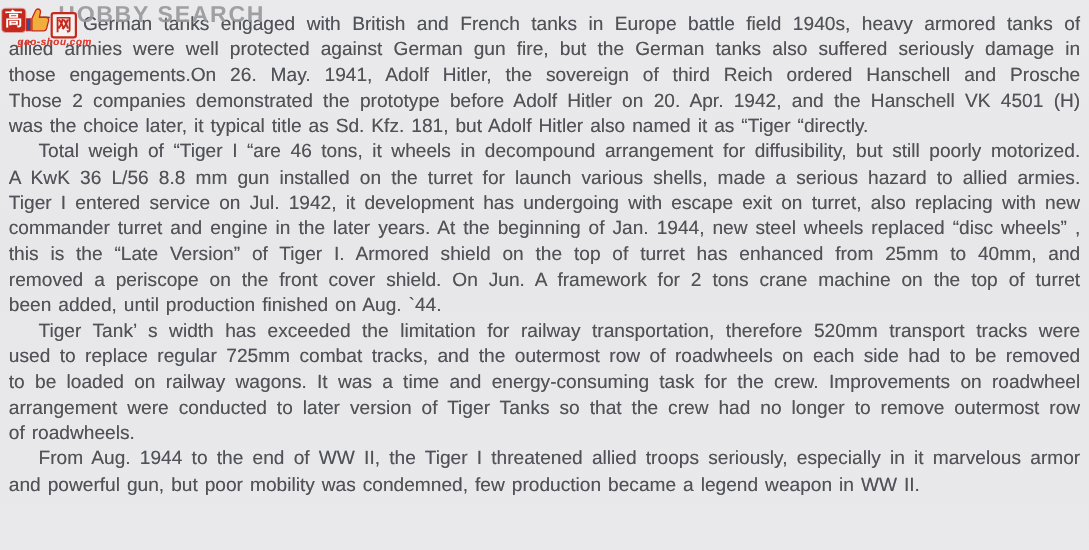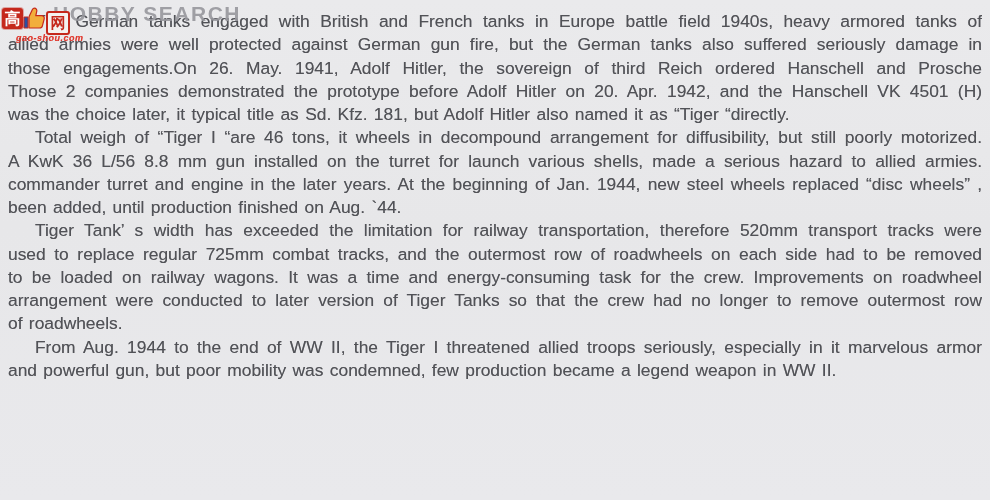"Tiger I entered service on" div.line { html: none -> <div>Tiger I entered service on Jul. 1942, it development has undergoing with escape exit on turret, also replacing with new</div> }
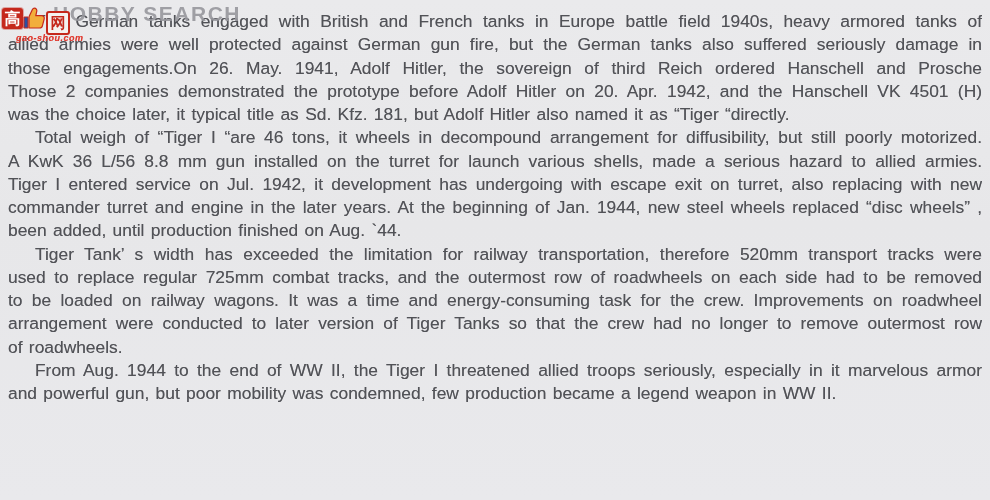"this is the “Late Version”" div.line { html: none -> <div>this is the “Late Version” of Tiger I. Armored shield on the top of turret has enhanced from 25mm to 40mm, and</div> }
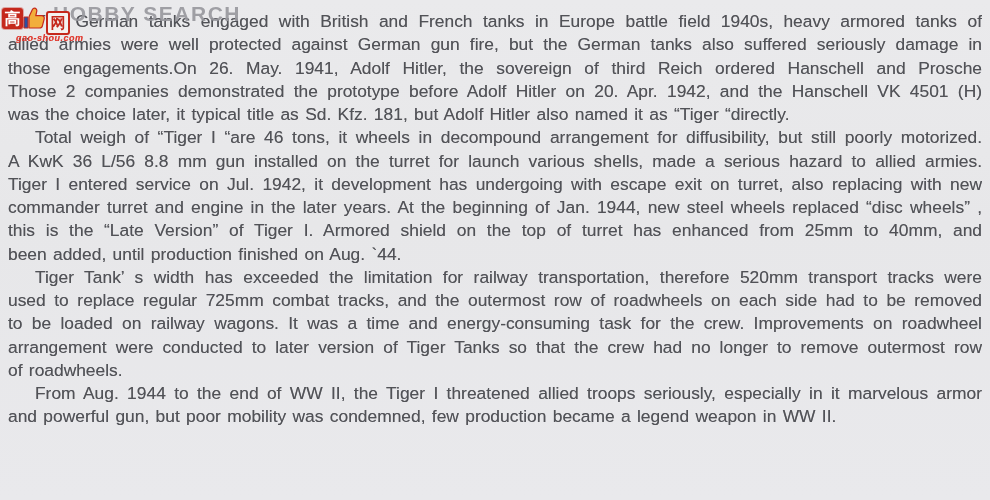"removed a periscope on the" div.line { html: none -> <div>removed a periscope on the front cover shield. On Jun. A framework for 2 tons crane machine on the top of turret</div> }
